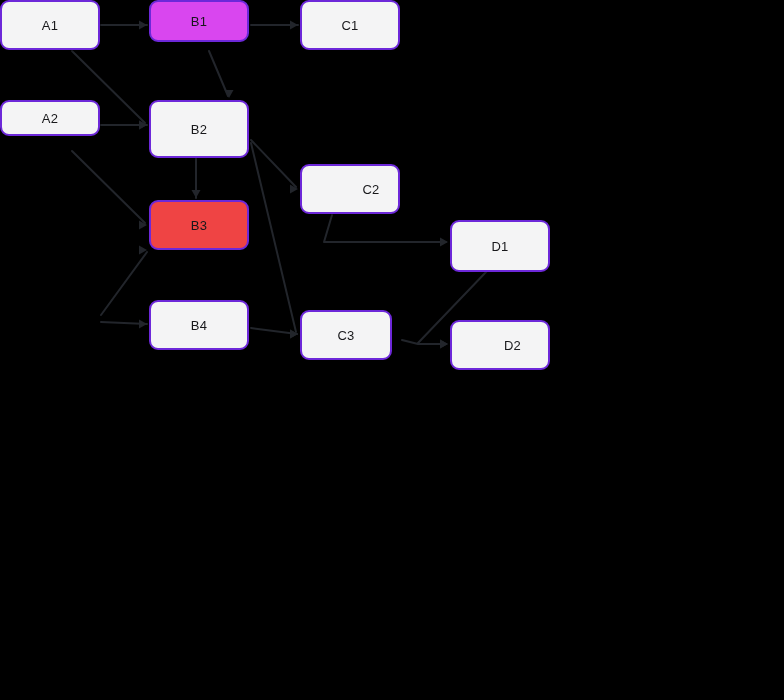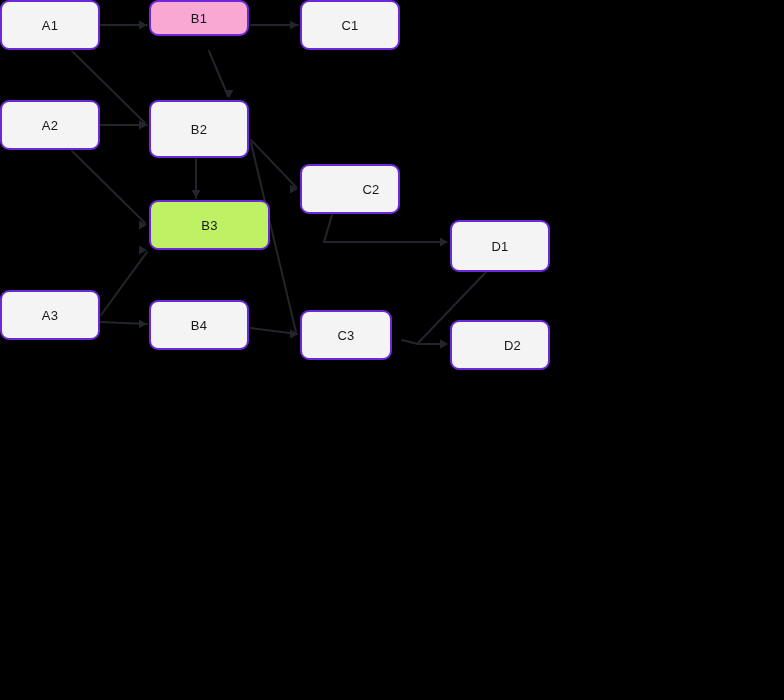"B1" div.node { background: #f9a8d4 -> #d946ef; height: 36px -> 42px }
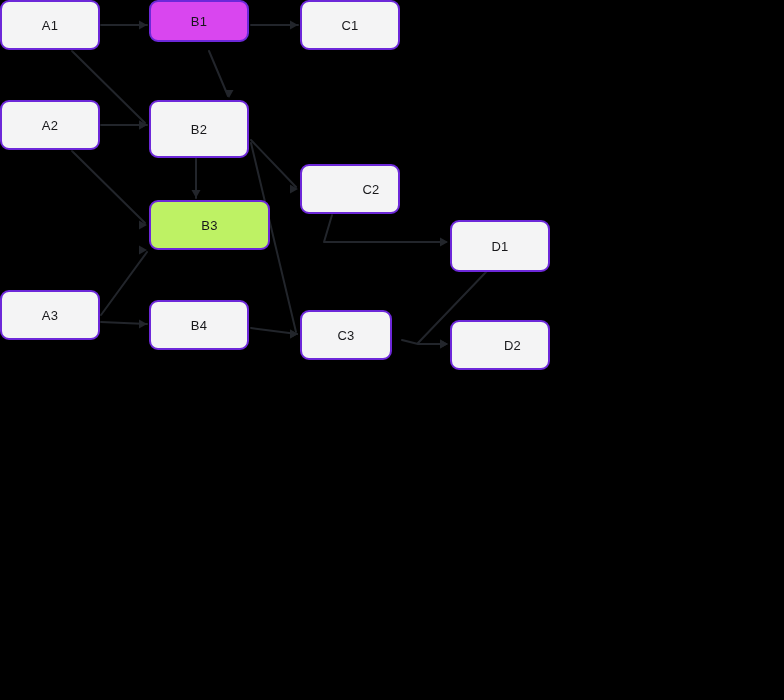"A2" div.node { height: 50px -> 36px }
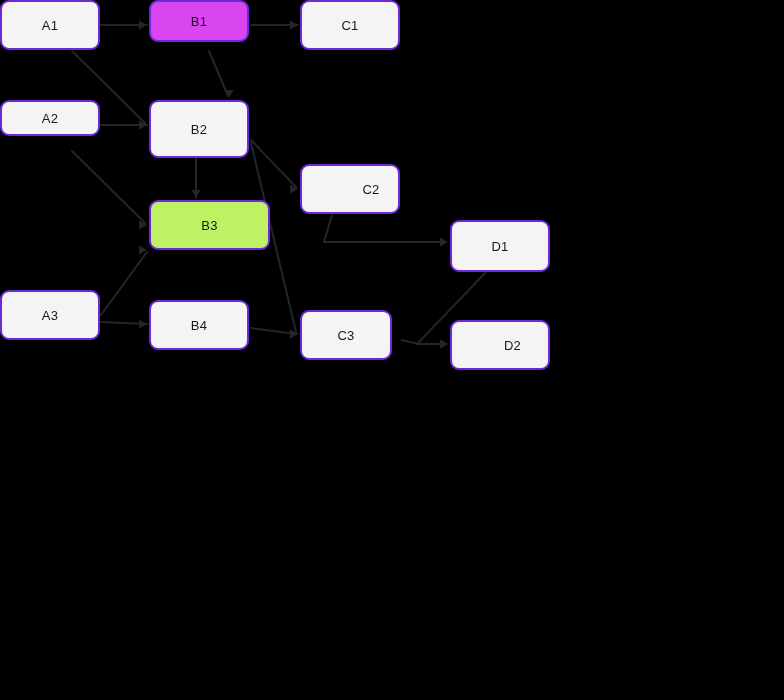"B3" div.node { background: #bef264 -> #ef4444; width: 121px -> 100px }
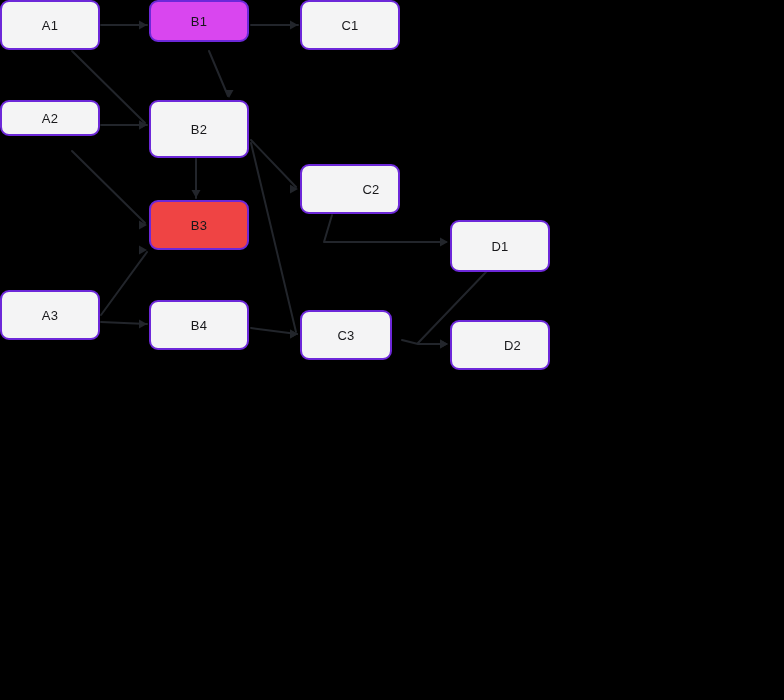"A3" div.node { html: <div> <span>A3</span> </div> -> none }
